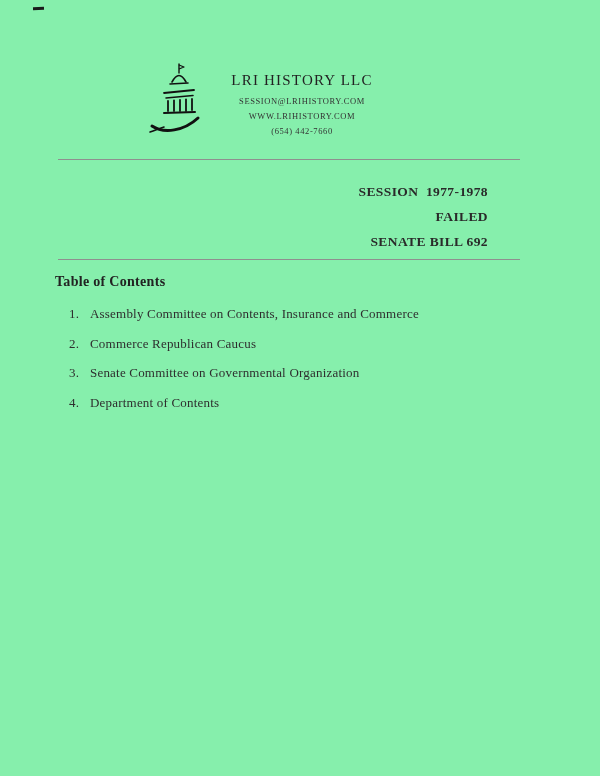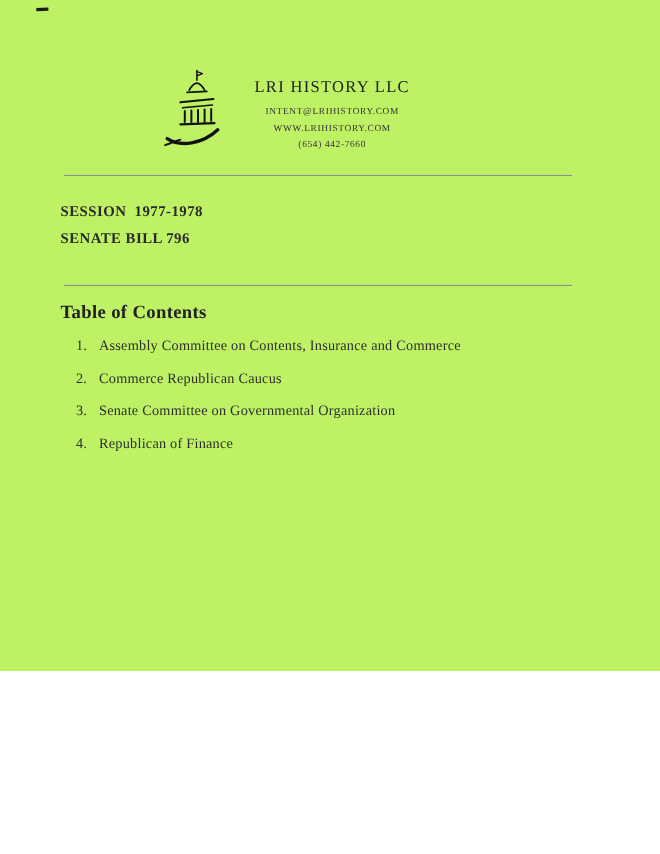"LRI HISTORY LLC" .page { background: #bef264 -> #86efac; height: 610px -> 776px }
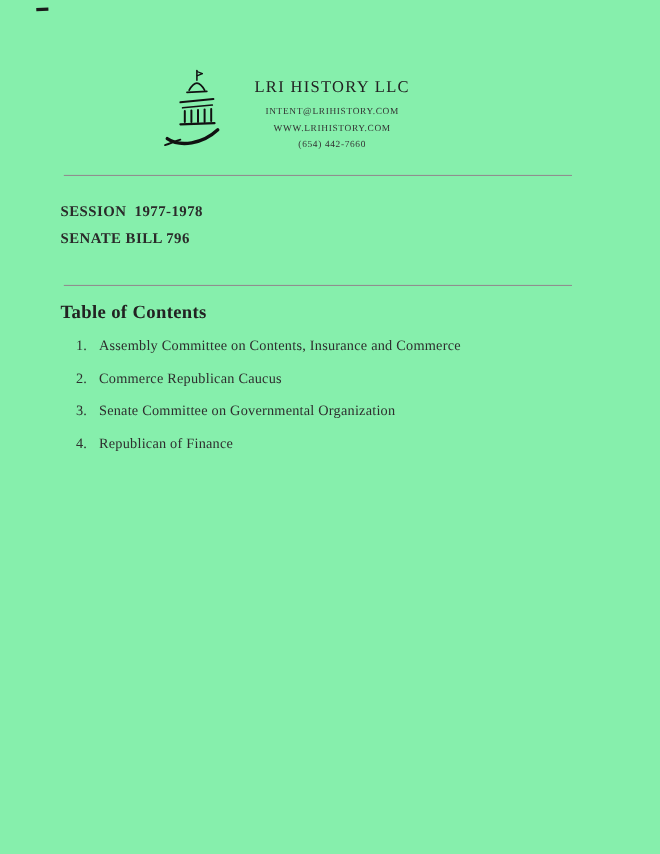"INTENT@LRIHISTORY.COM" div.contact-line { text: INTENT@LRIHISTORY.COM -> SESSION@LRIHISTORY.COM }
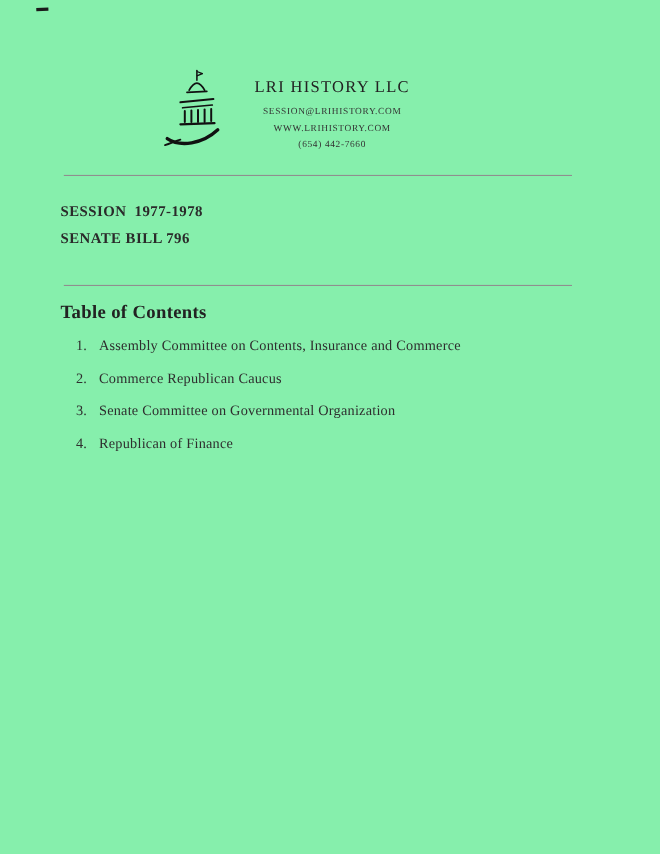"SESSION 1977-1978" .session-block { left: 55px -> 68px; text-align: none -> right }
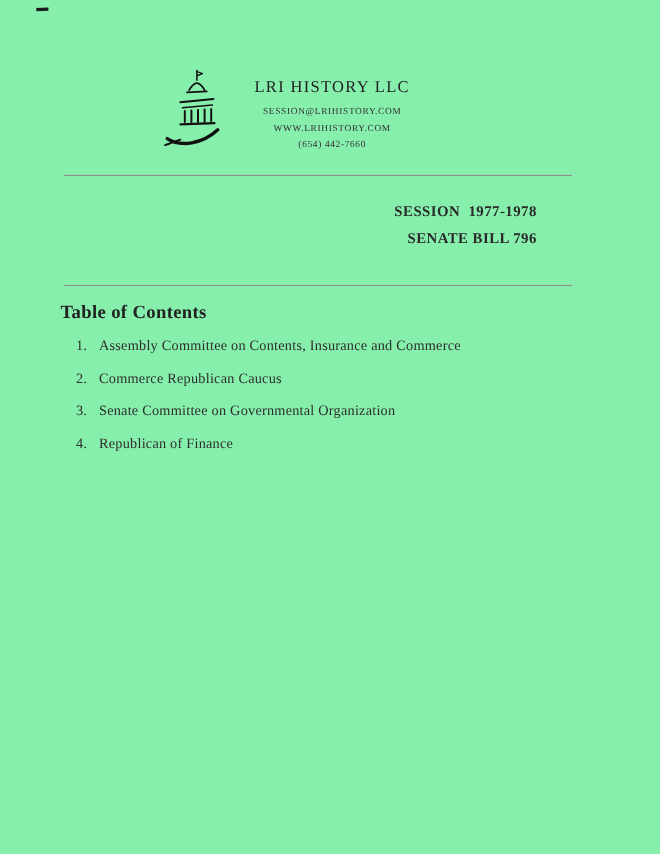"FAILED" div.line { html: none -> <div>FAILED</div> }
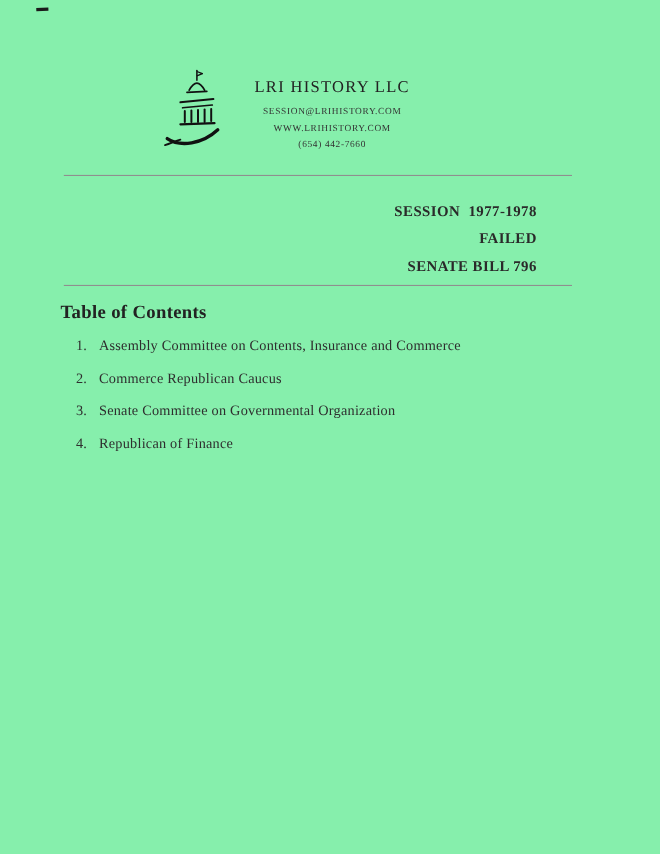"SENATE BILL 796" div.line { text: 796 -> 692 }
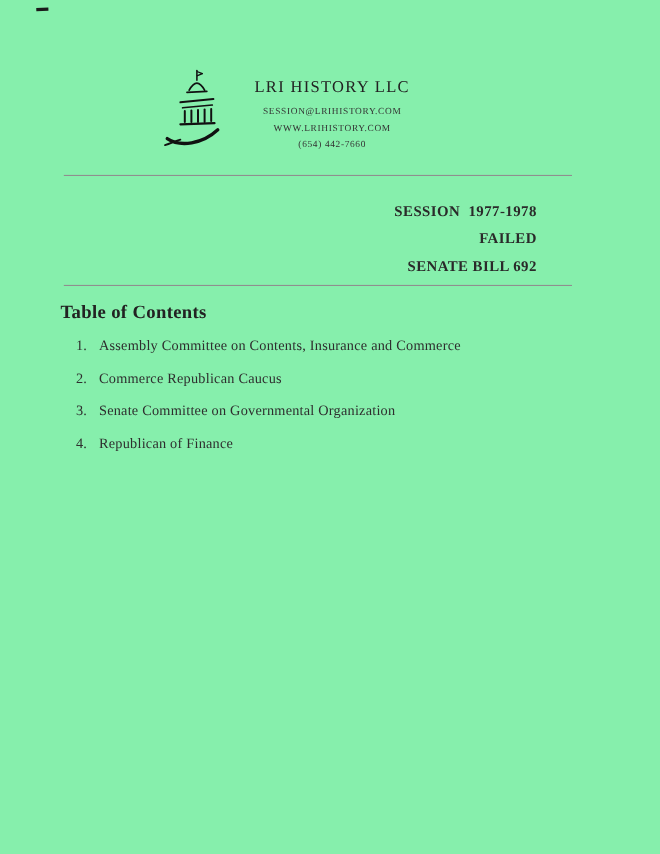"Table of Contents" .toc-title { font-size: 17px -> 14px }
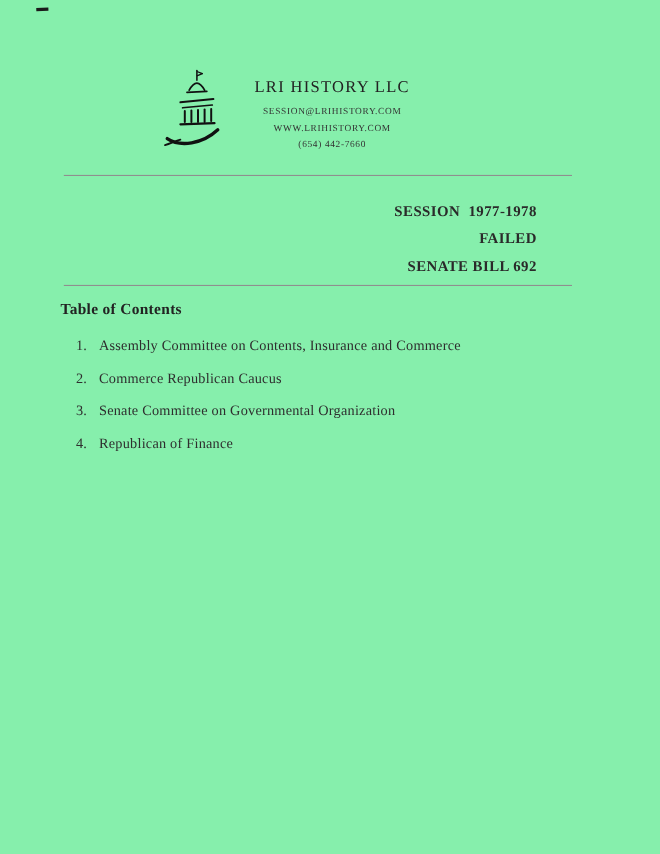"Republican of Finance" span.toc-label { text: Republican of Finance -> Department of Contents }
